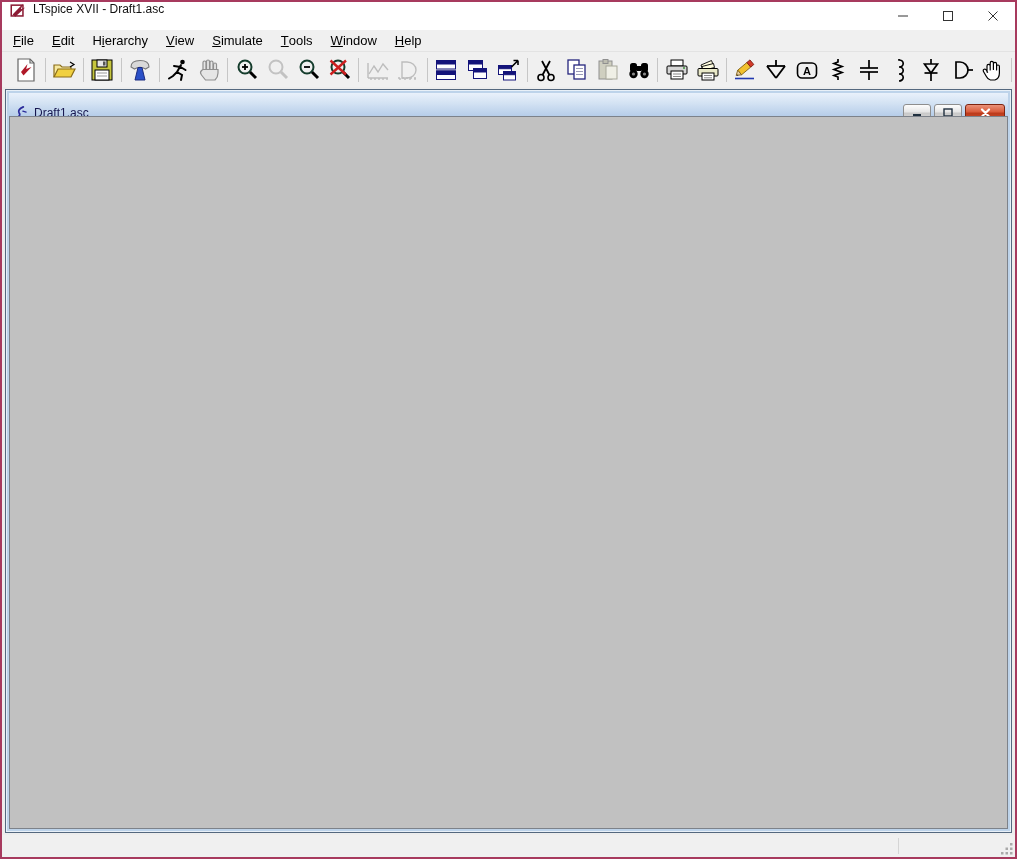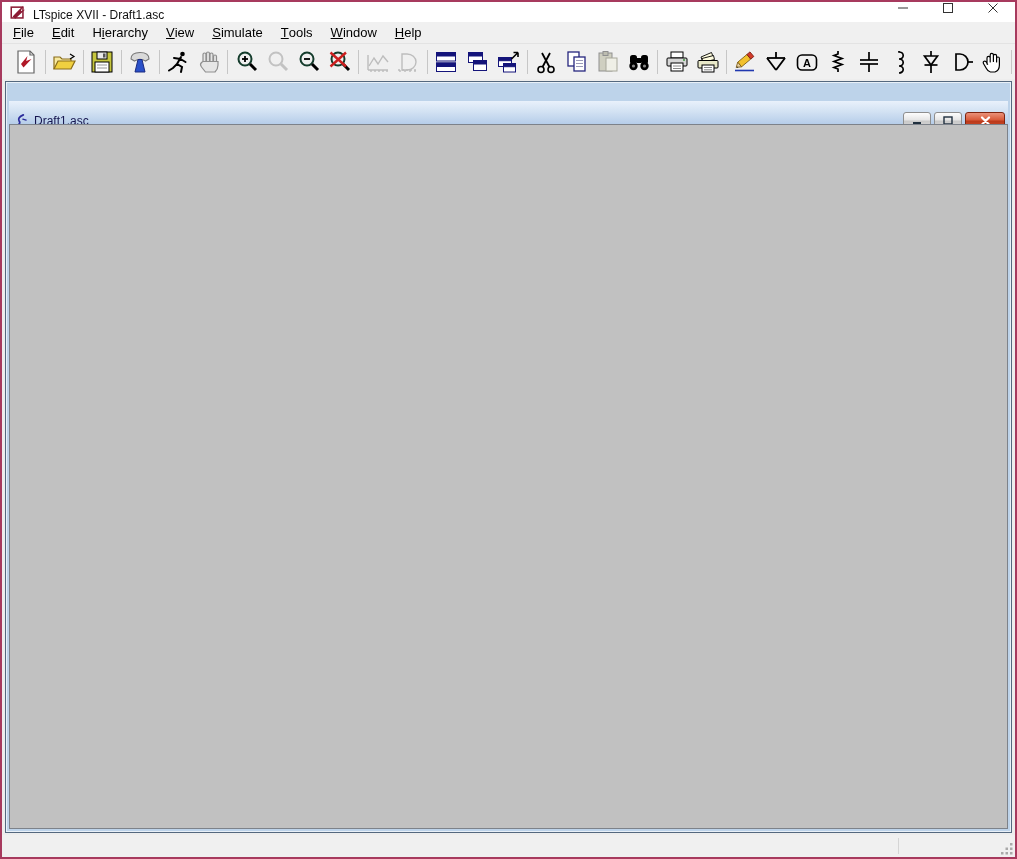"LTspice XVII - Draft1.asc" .titlebar { align-items: flex-end -> flex-start; height: 20px -> 28px }
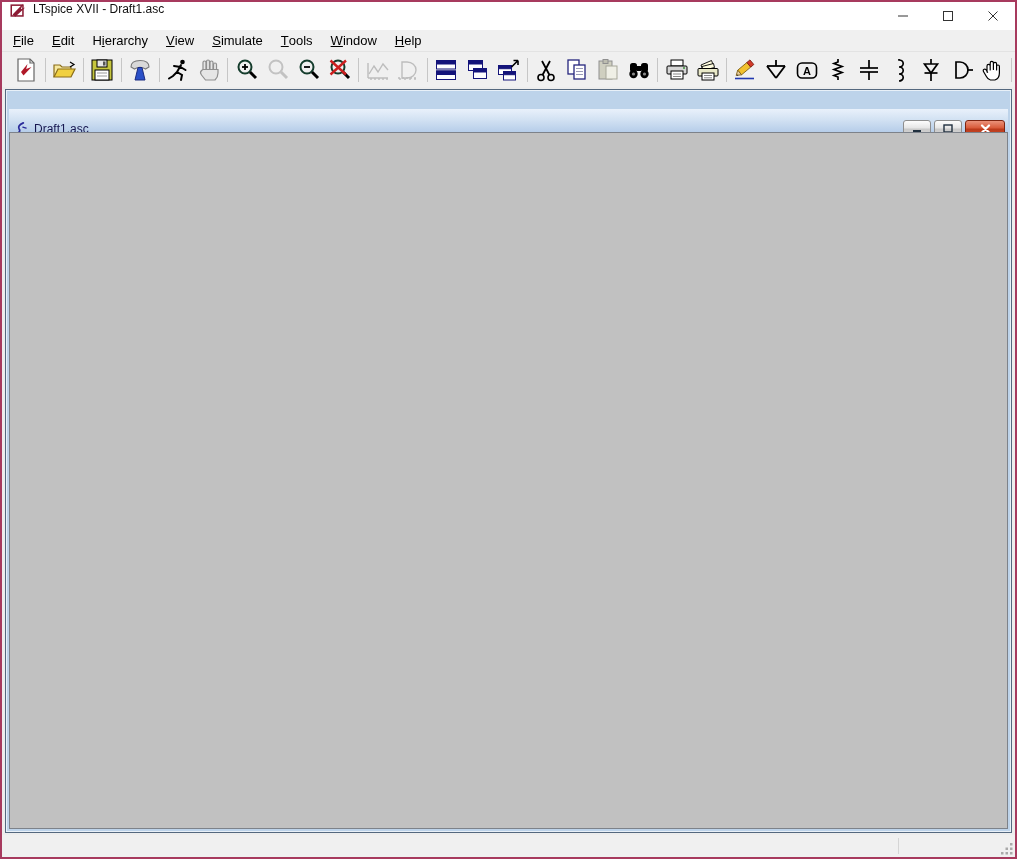"Draft1.asc" .mdi-titlebar { margin-top: 16px -> none }
